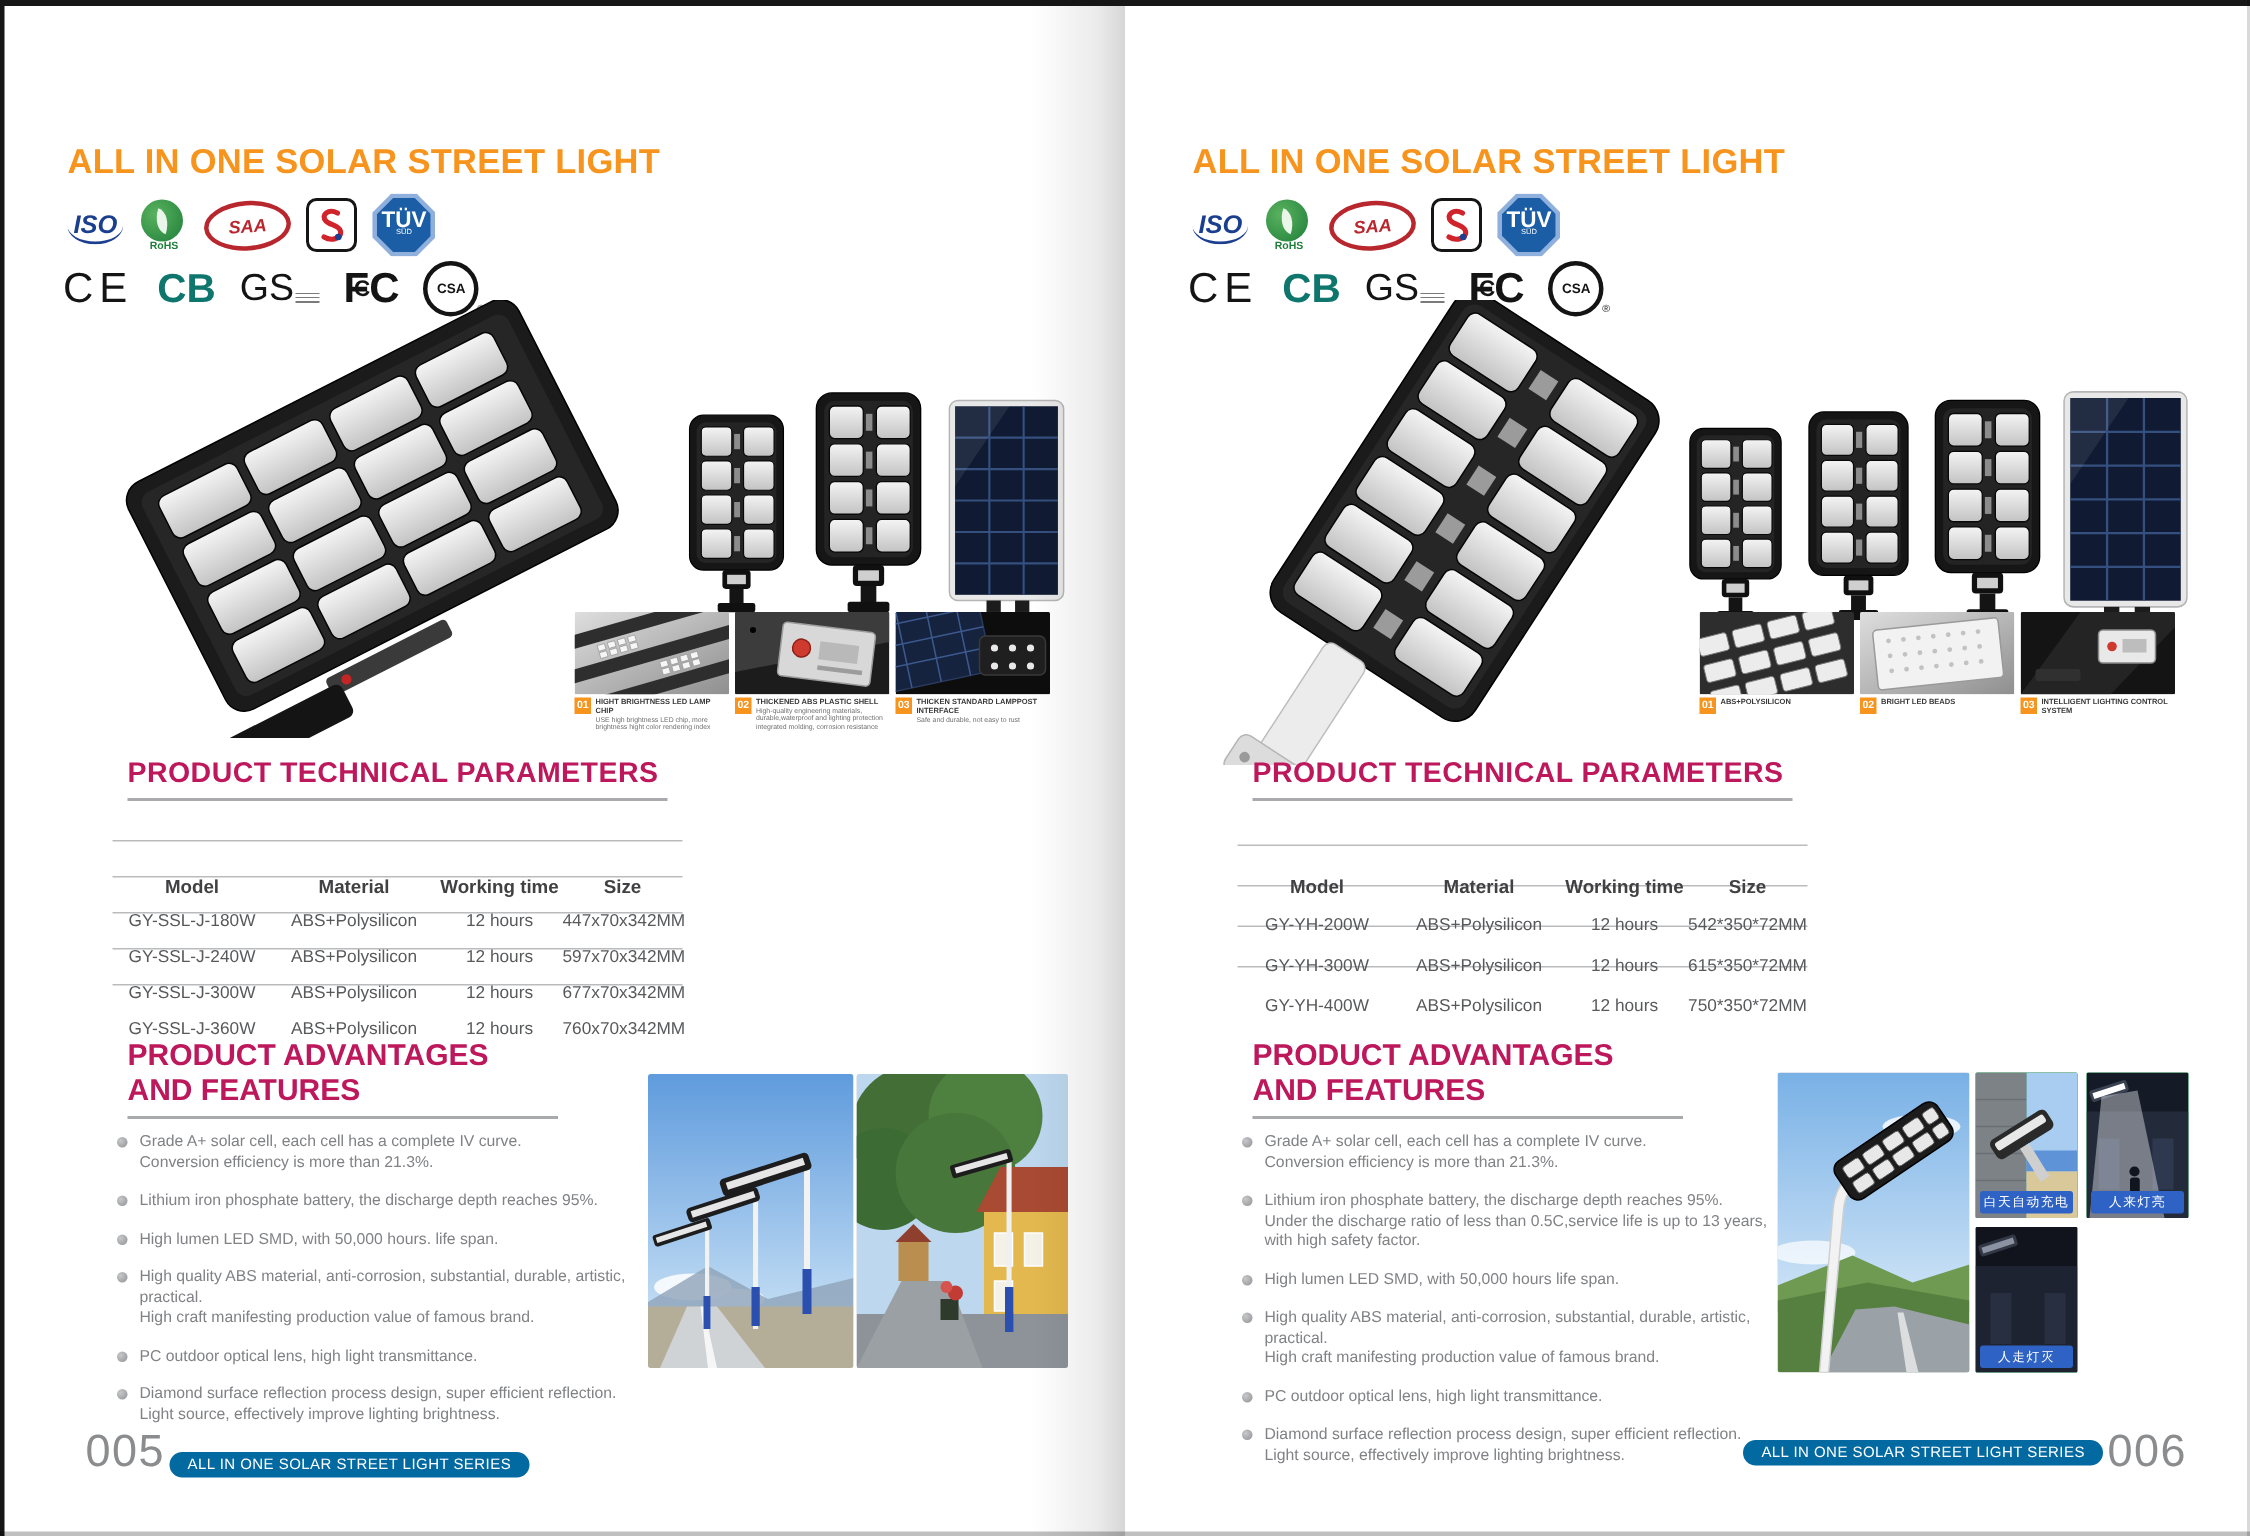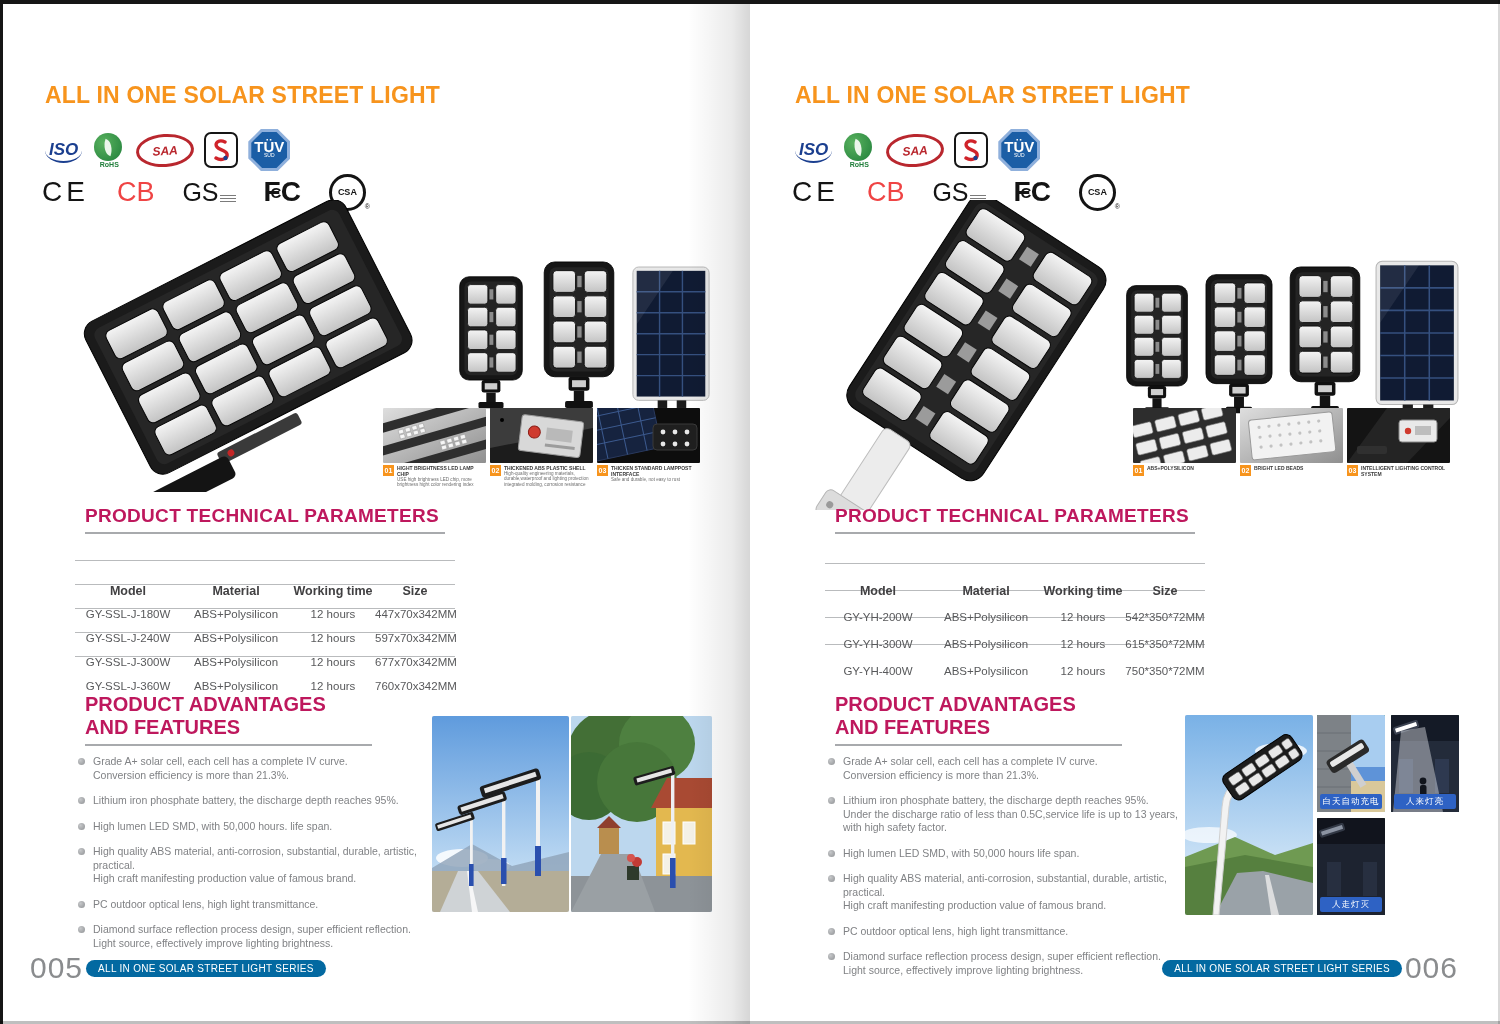"ALL IN ONE SOLAR STREET LIGHT" .page-title { top: 82px -> 94px }
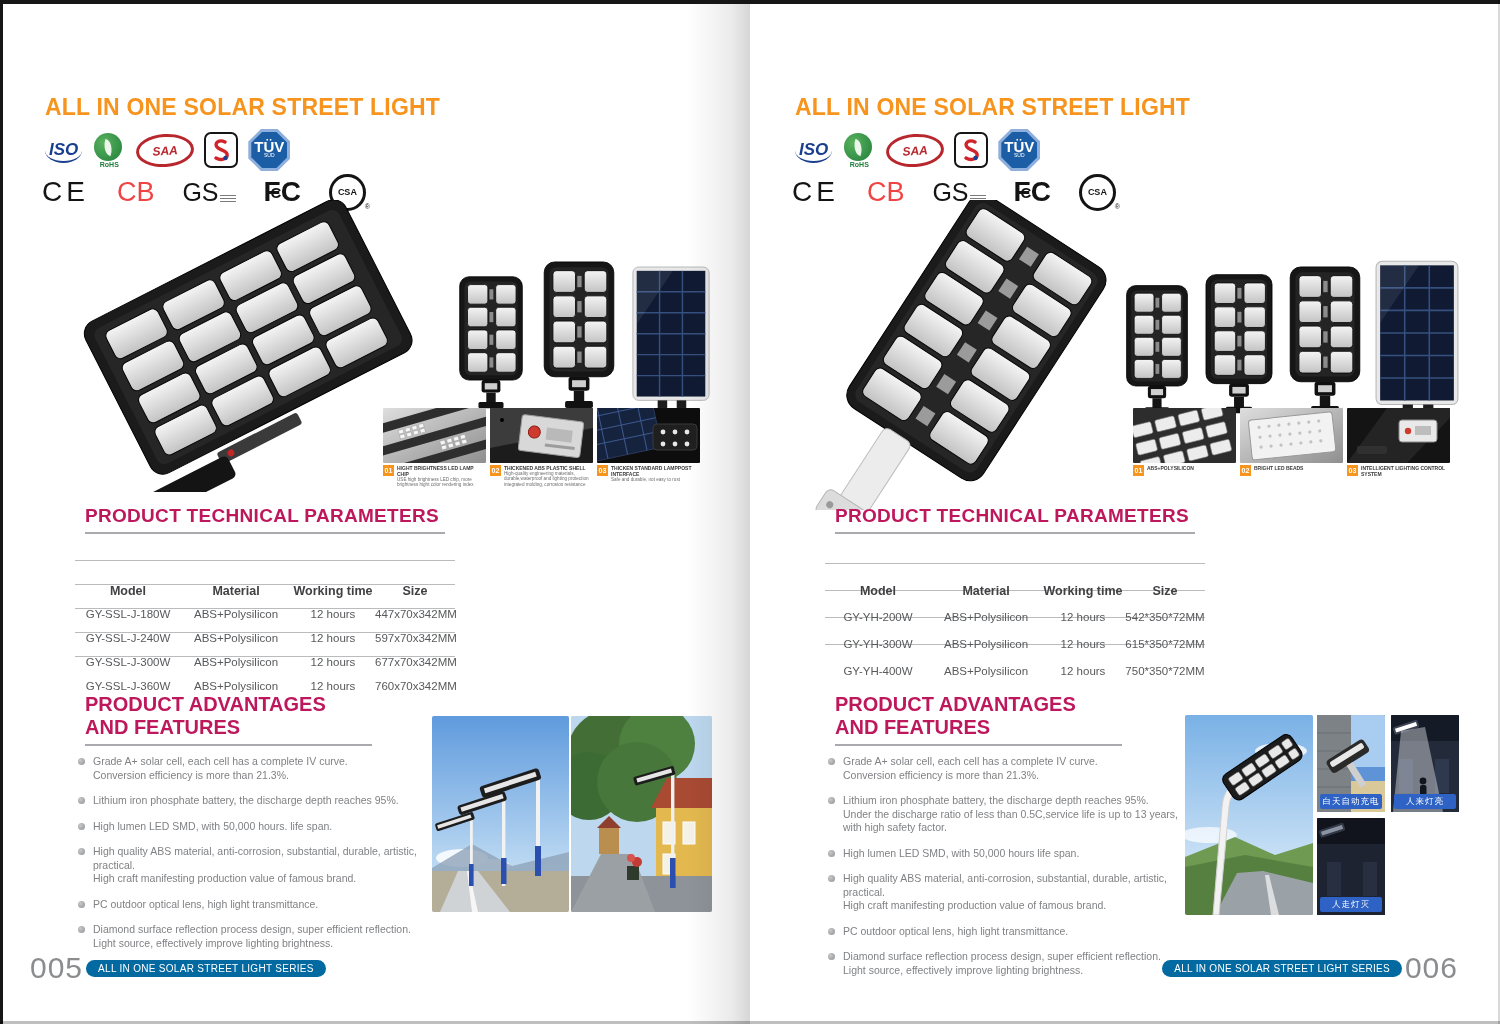"CE" .certs2 { gap: 28px -> 16px }
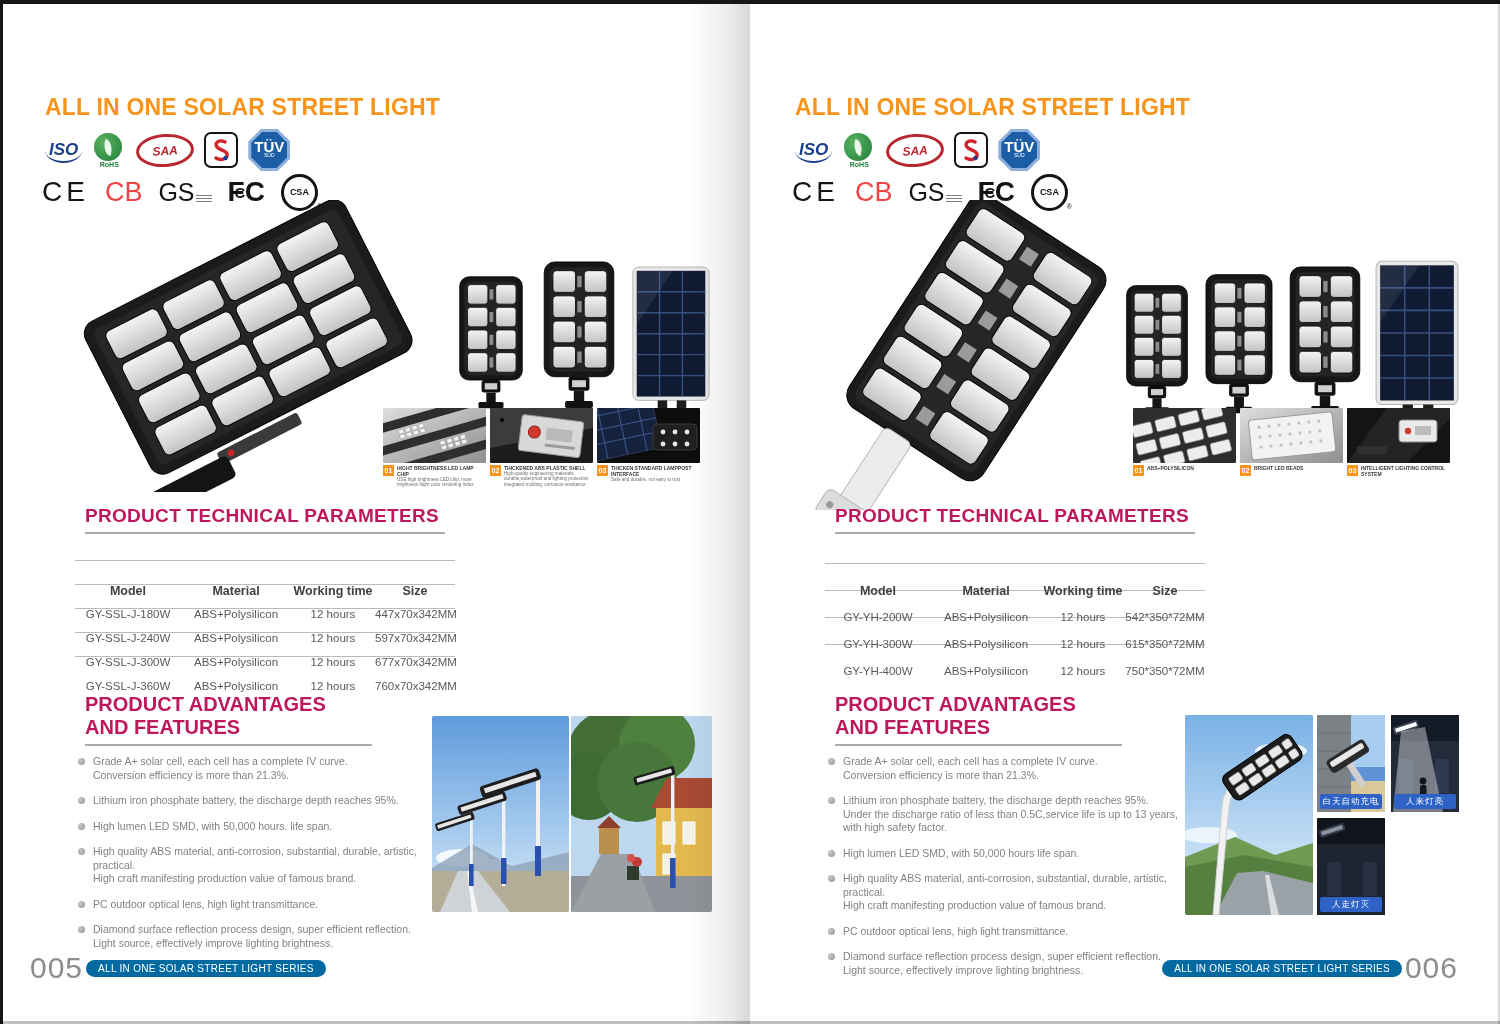"CB" .b-cb { color: #ef4444 -> #0f766e; font-weight: 400 -> 700 }
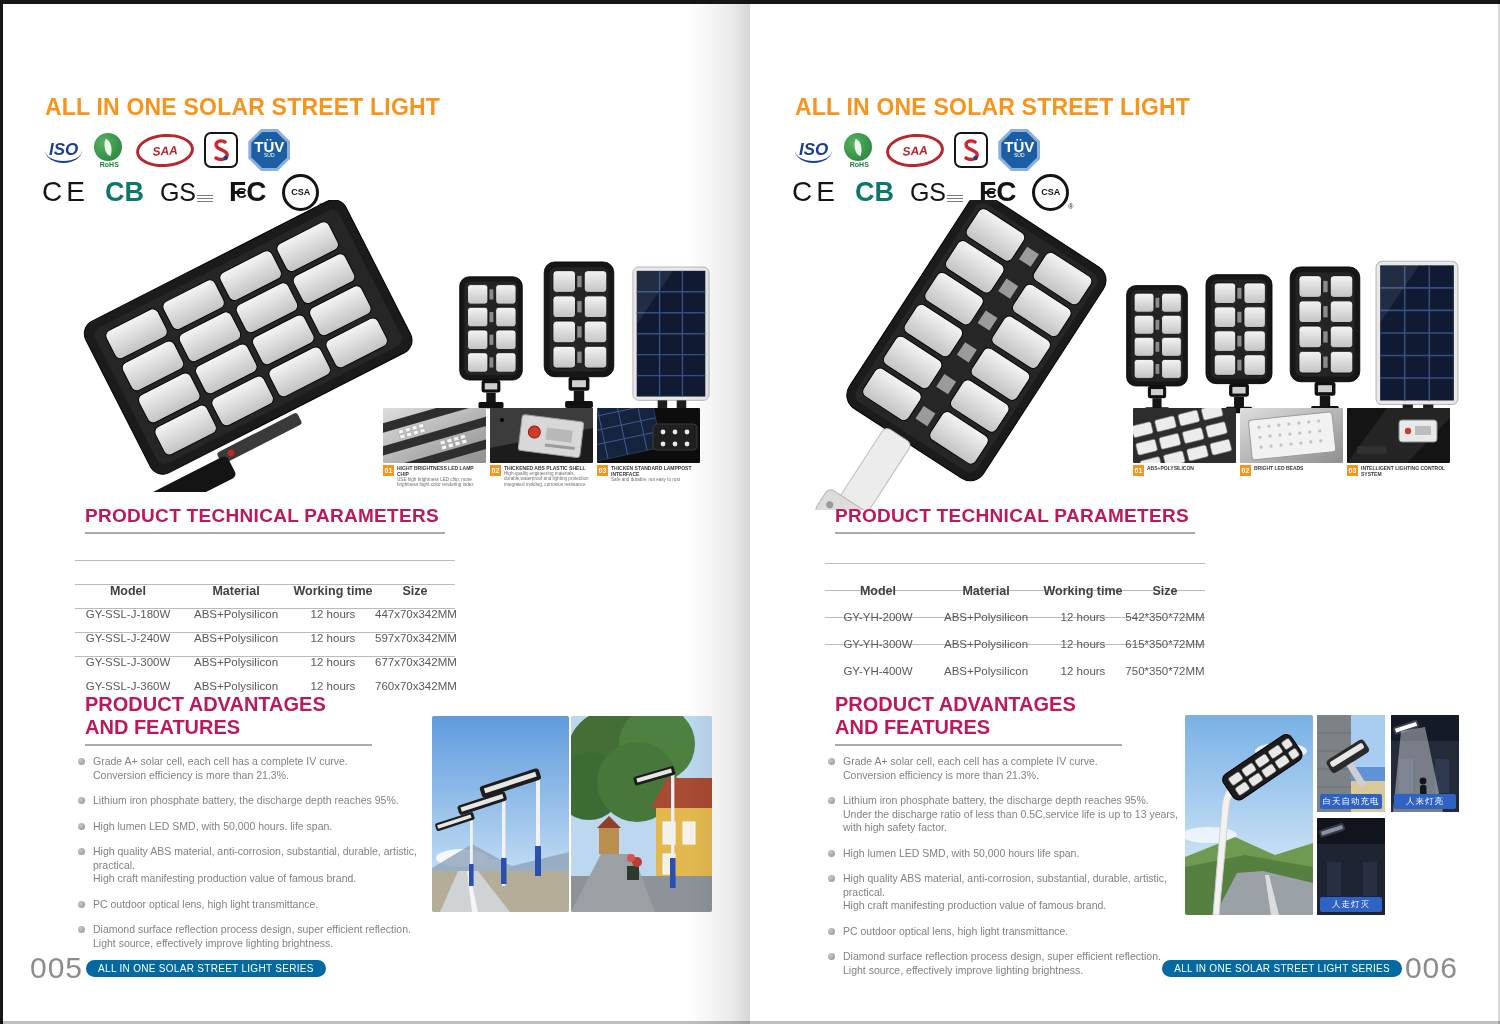"005" .footerL { align-items: none -> flex-end; left: 30px -> 57px }
